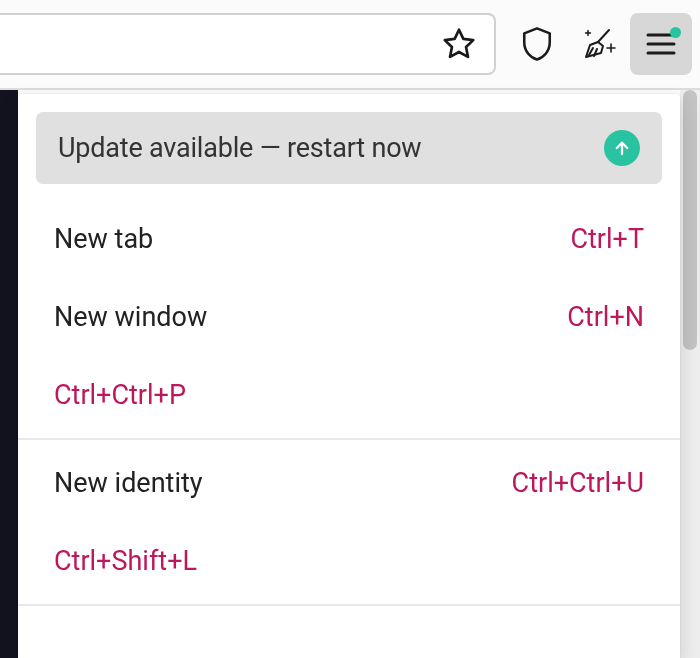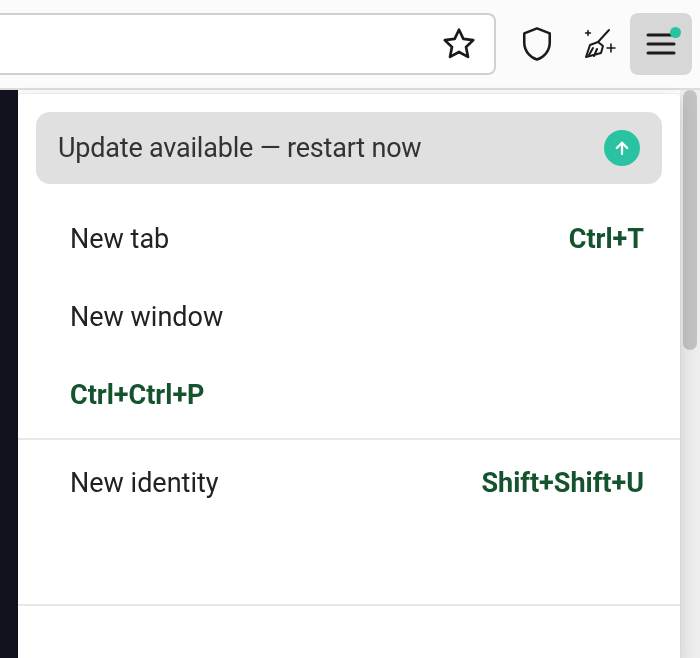"Update available — restart now" .banner { border-radius: 14px -> 7px }
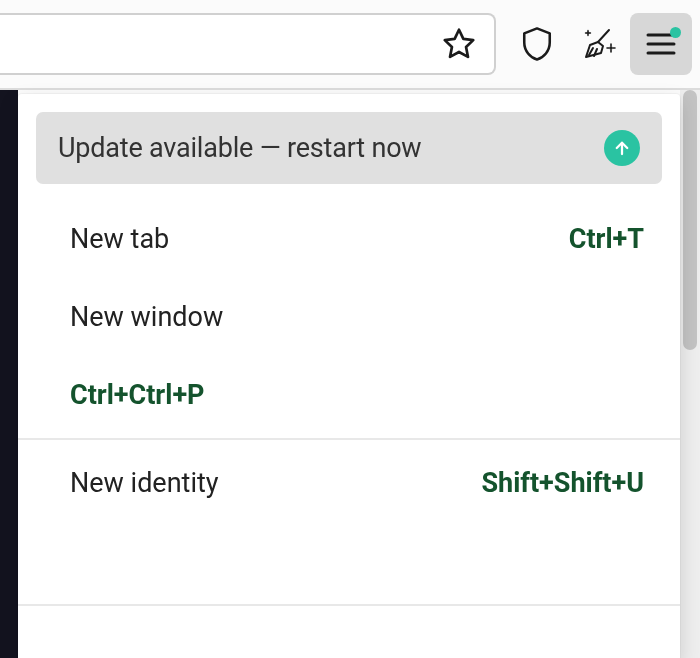"New tab" .menu-item { margin-left: 16px -> none }
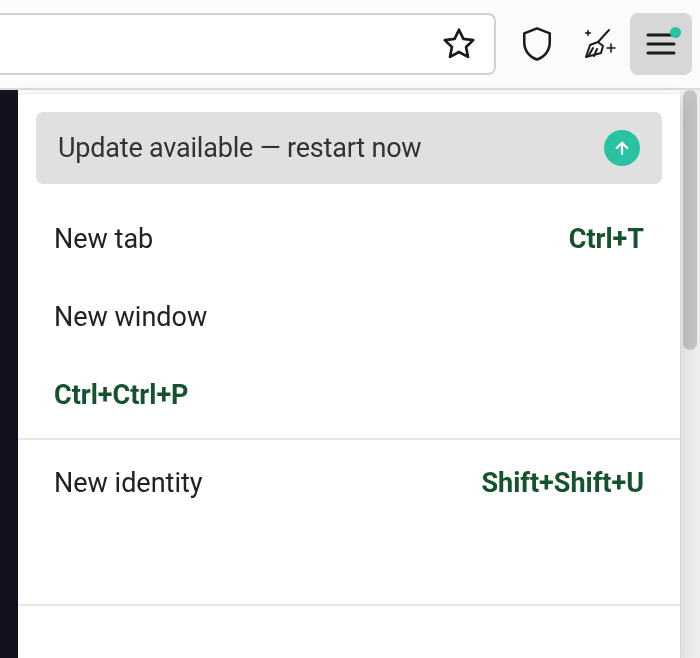"Ctrl+T" .menu-item .shortcut { color: #14532d -> #be185d; font-weight: 700 -> 400 }
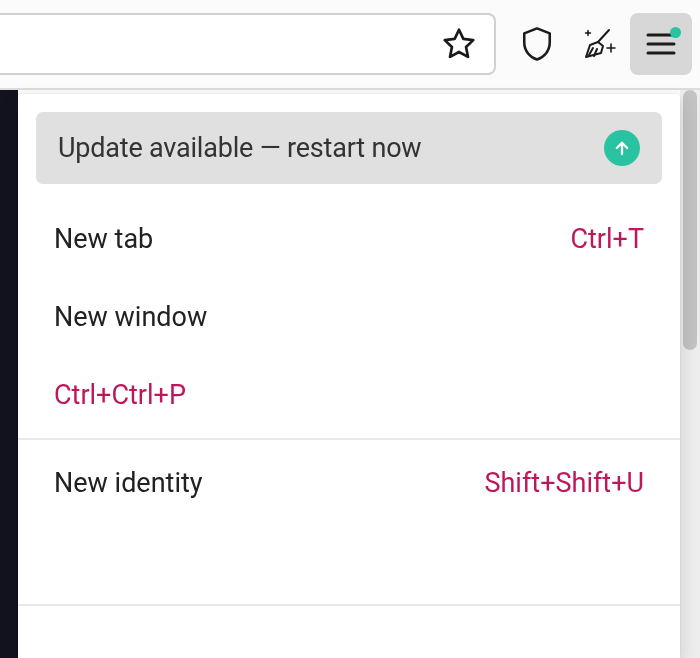"Ctrl+N" span.shortcut { html: none -> <span>Ctrl+N</span> }
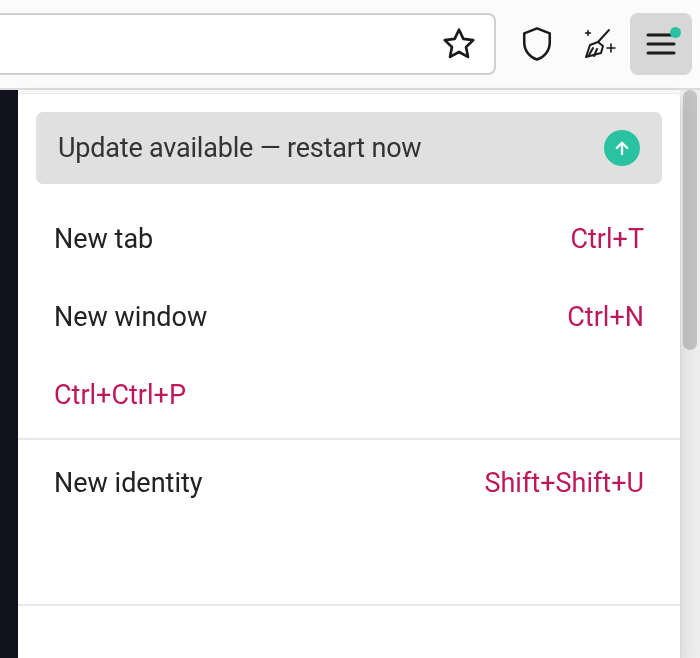"Shift+Shift+U" span.shortcut { text: Shift+Shift+U -> Ctrl+Ctrl+U }
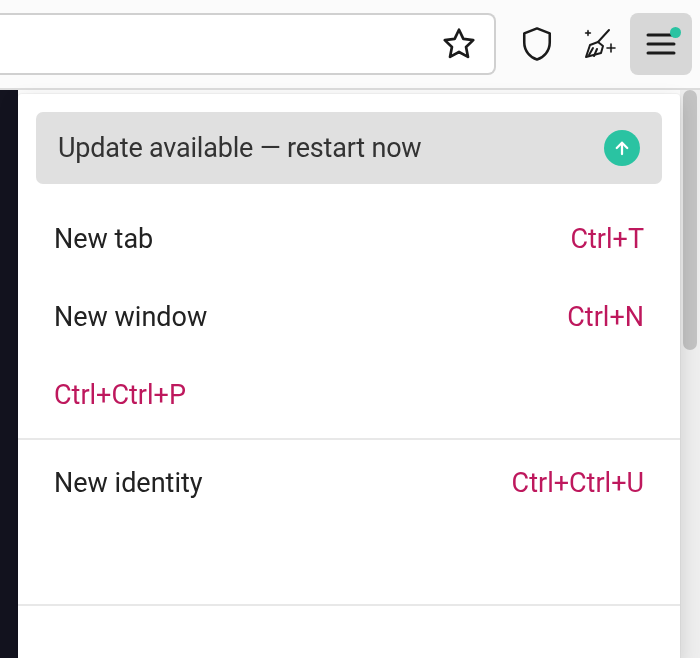"Ctrl+Shift+L" span.shortcut { html: none -> <span>Ctrl+Shift+L</span> }
